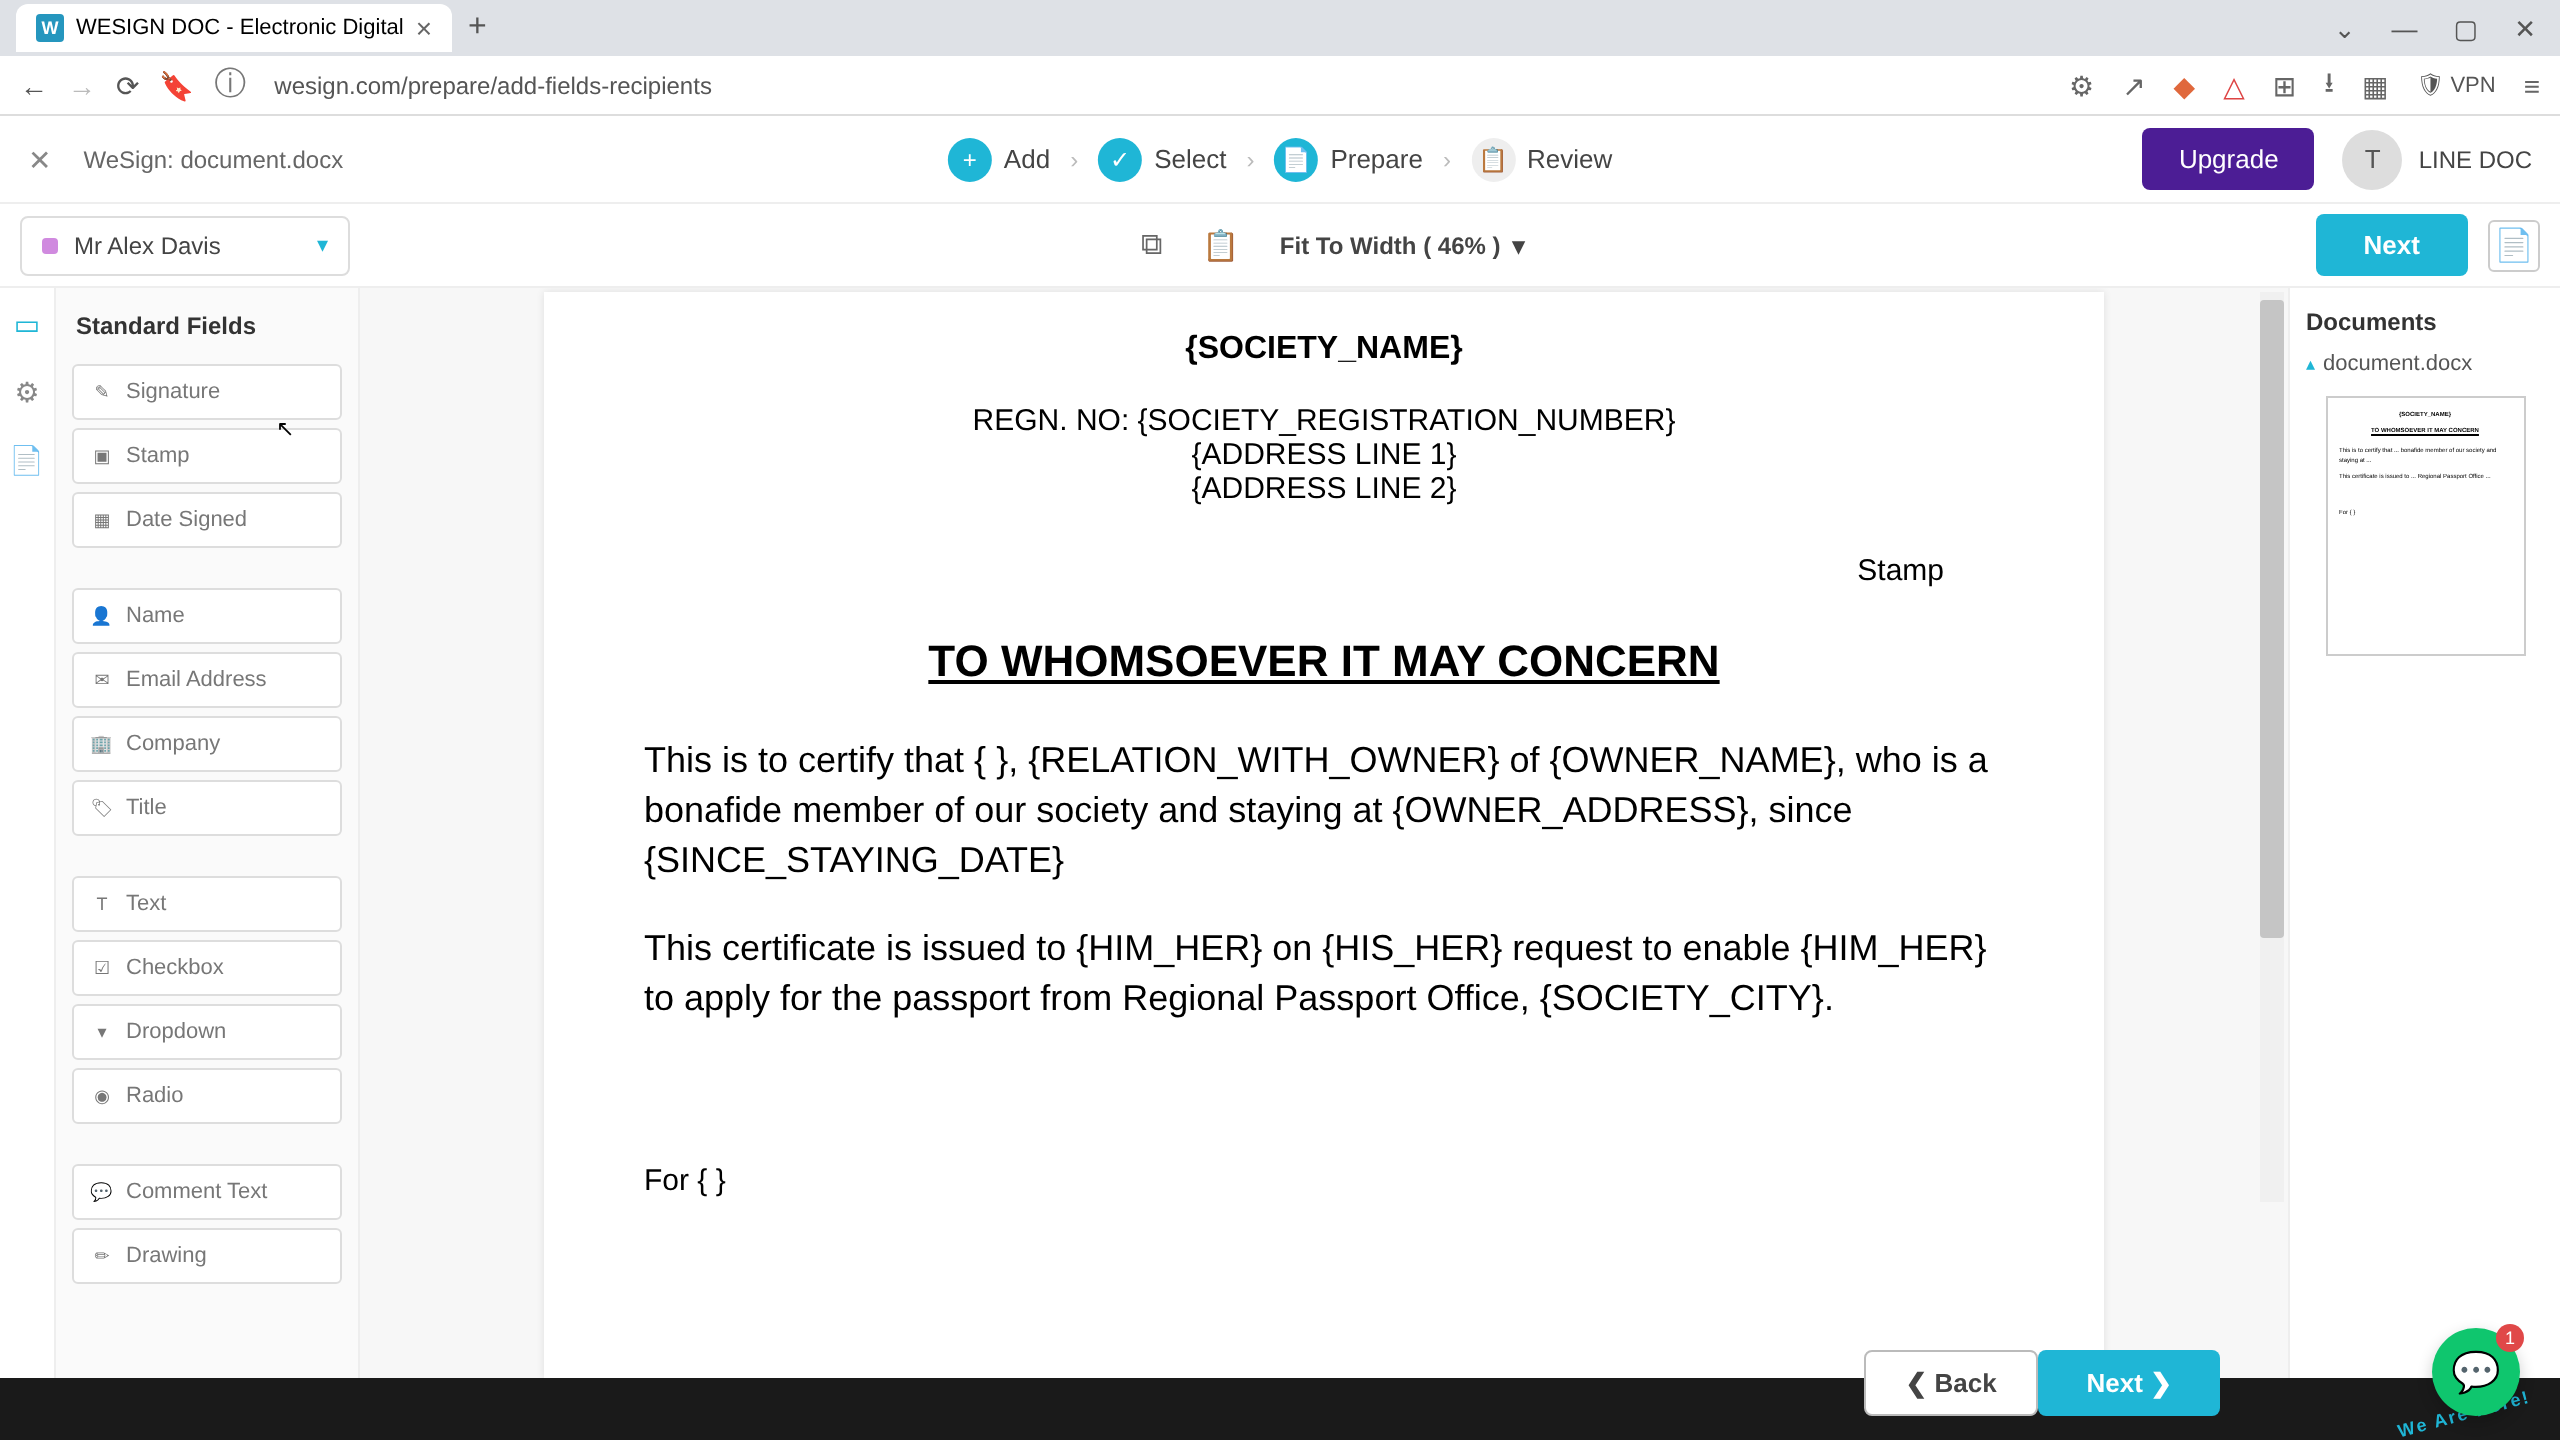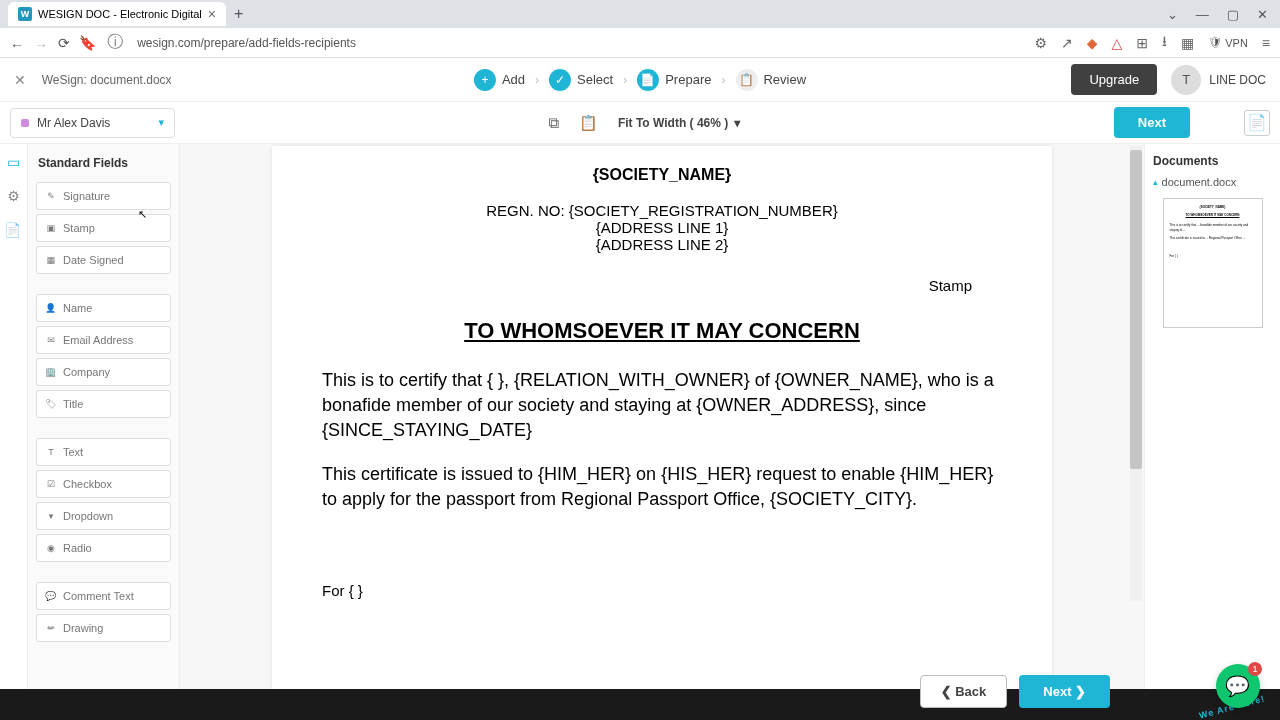"Upgrade" .upgrade-btn { background: #404040 -> #4c1d95 }
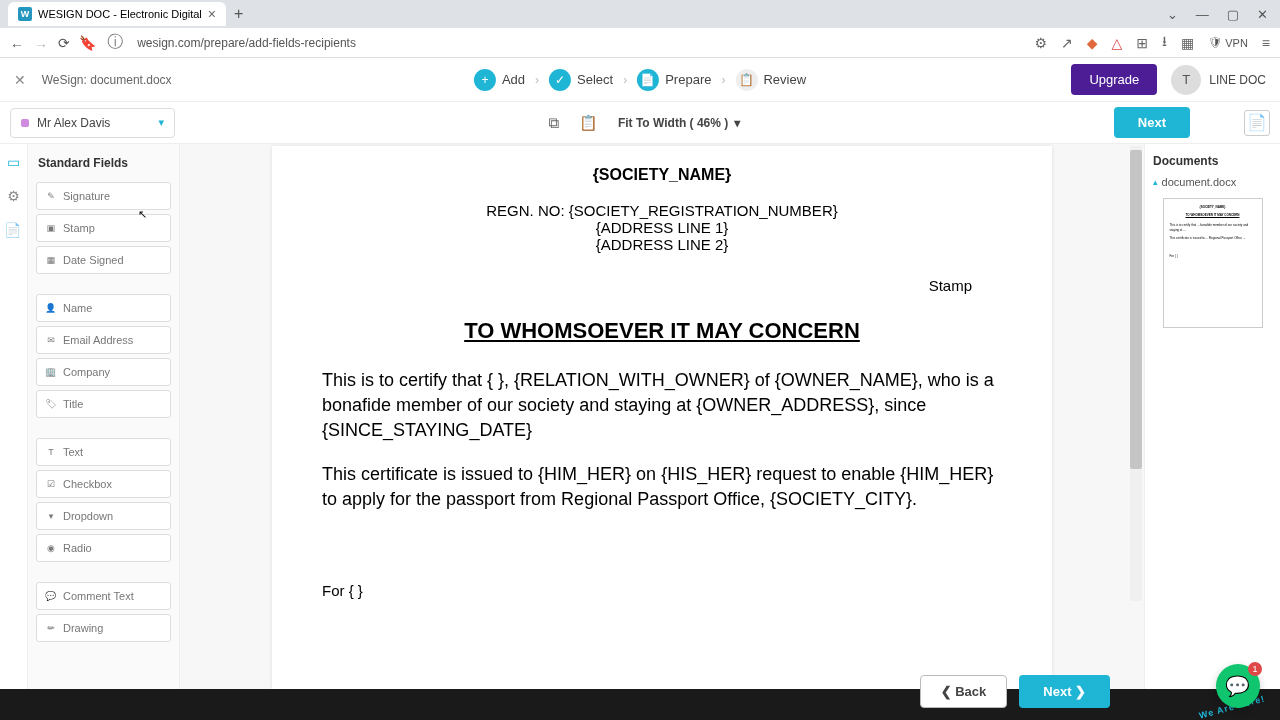"Mr Alex Davis" .sub-toolbar { gap: 44px -> none }
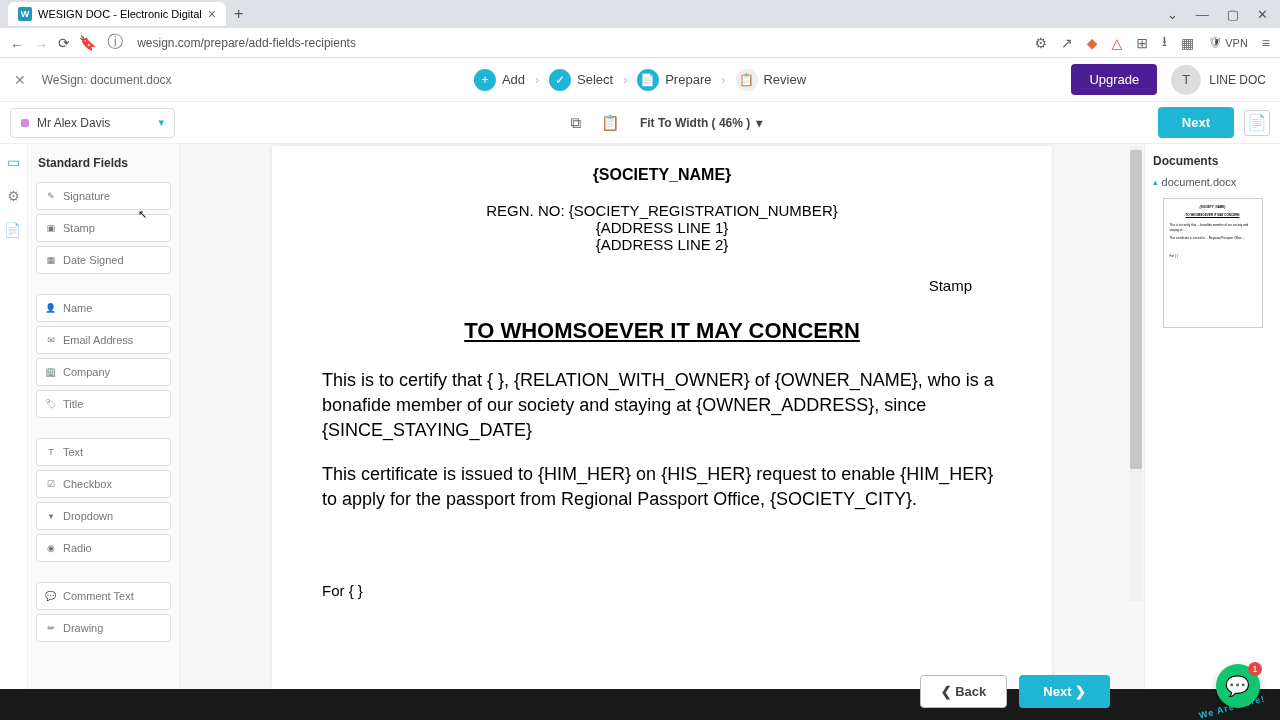"❮ Back" .bottom-nav { gap: 12px -> none }
